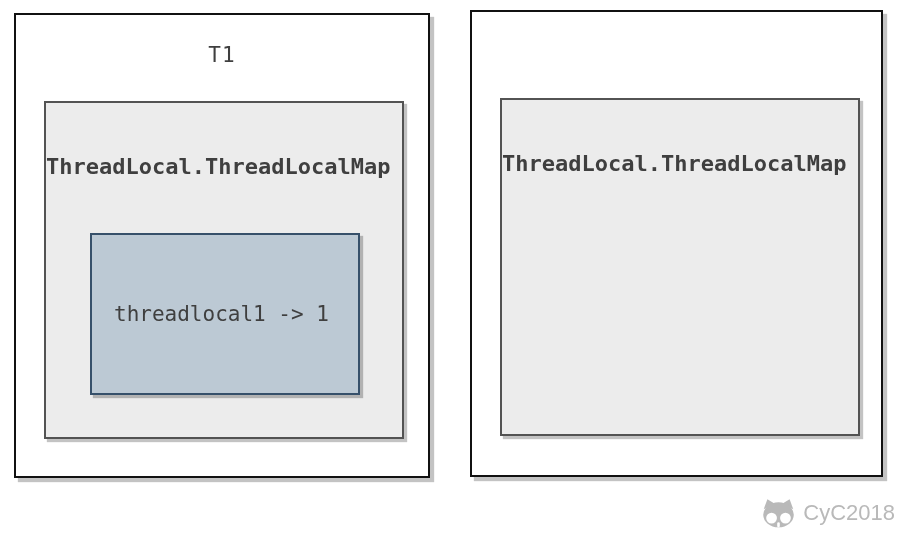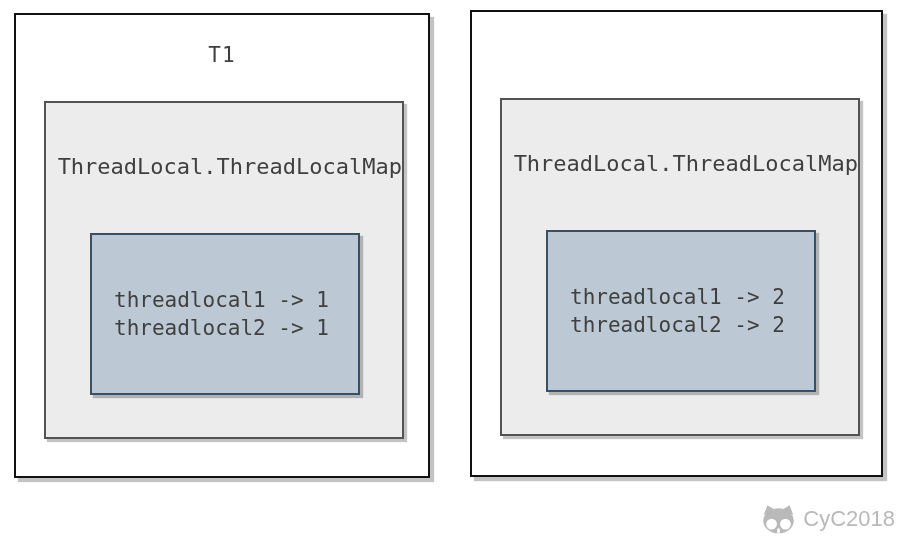"ThreadLocal.ThreadLocalMap" .map-label { font-weight: none -> bold; text-align: right -> left }
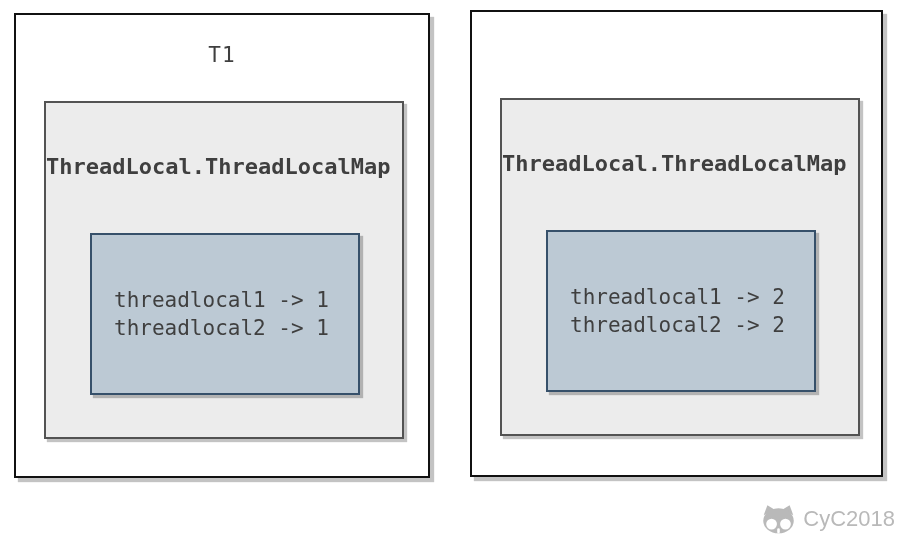"threadlocal1 -> 2" div.entry-box { html: <div> <div>threadlocal1 -&gt; 2</div> <div>threadlocal2 -&gt; 2</div> </div> -> none }
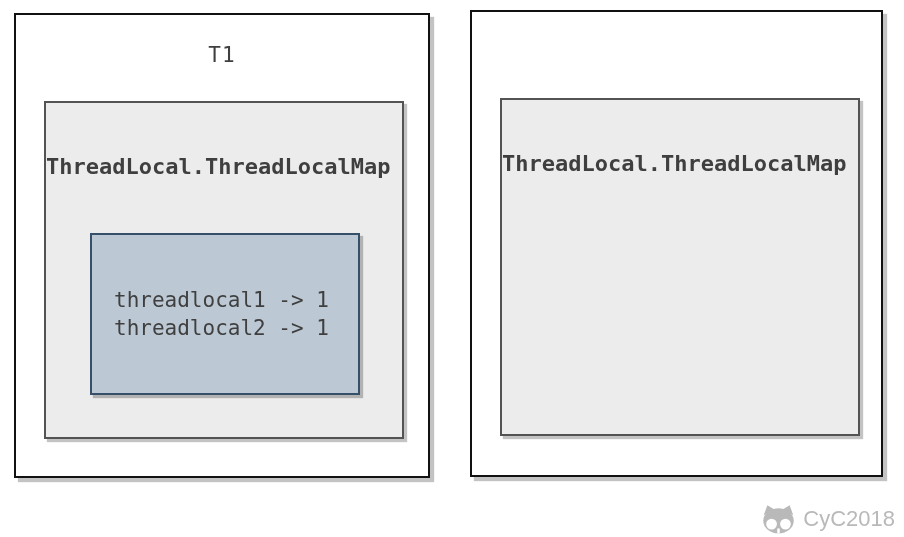"threadlocal2 -> 1" div.entry-line { html: <div>threadlocal2 -&gt; 1</div> -> none }
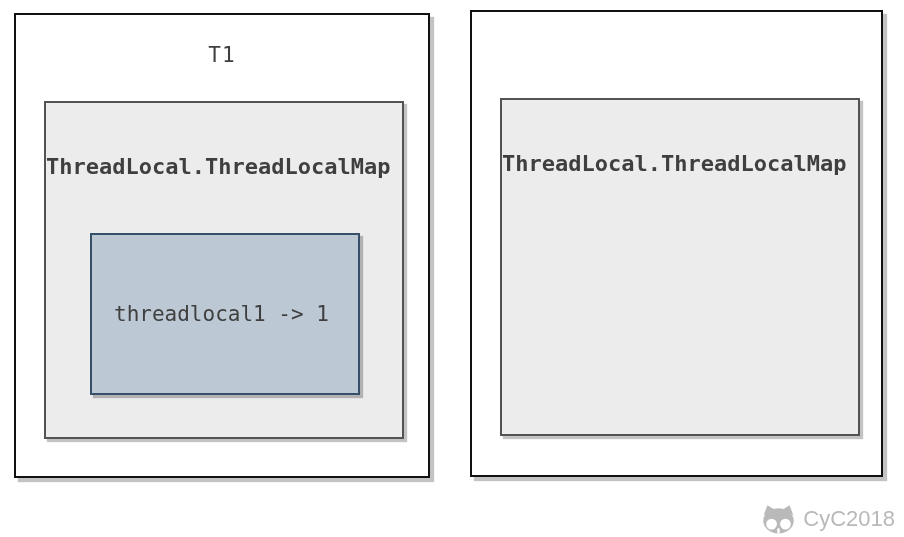"CyC2018" .watermark { bottom: 3px -> 9px }
